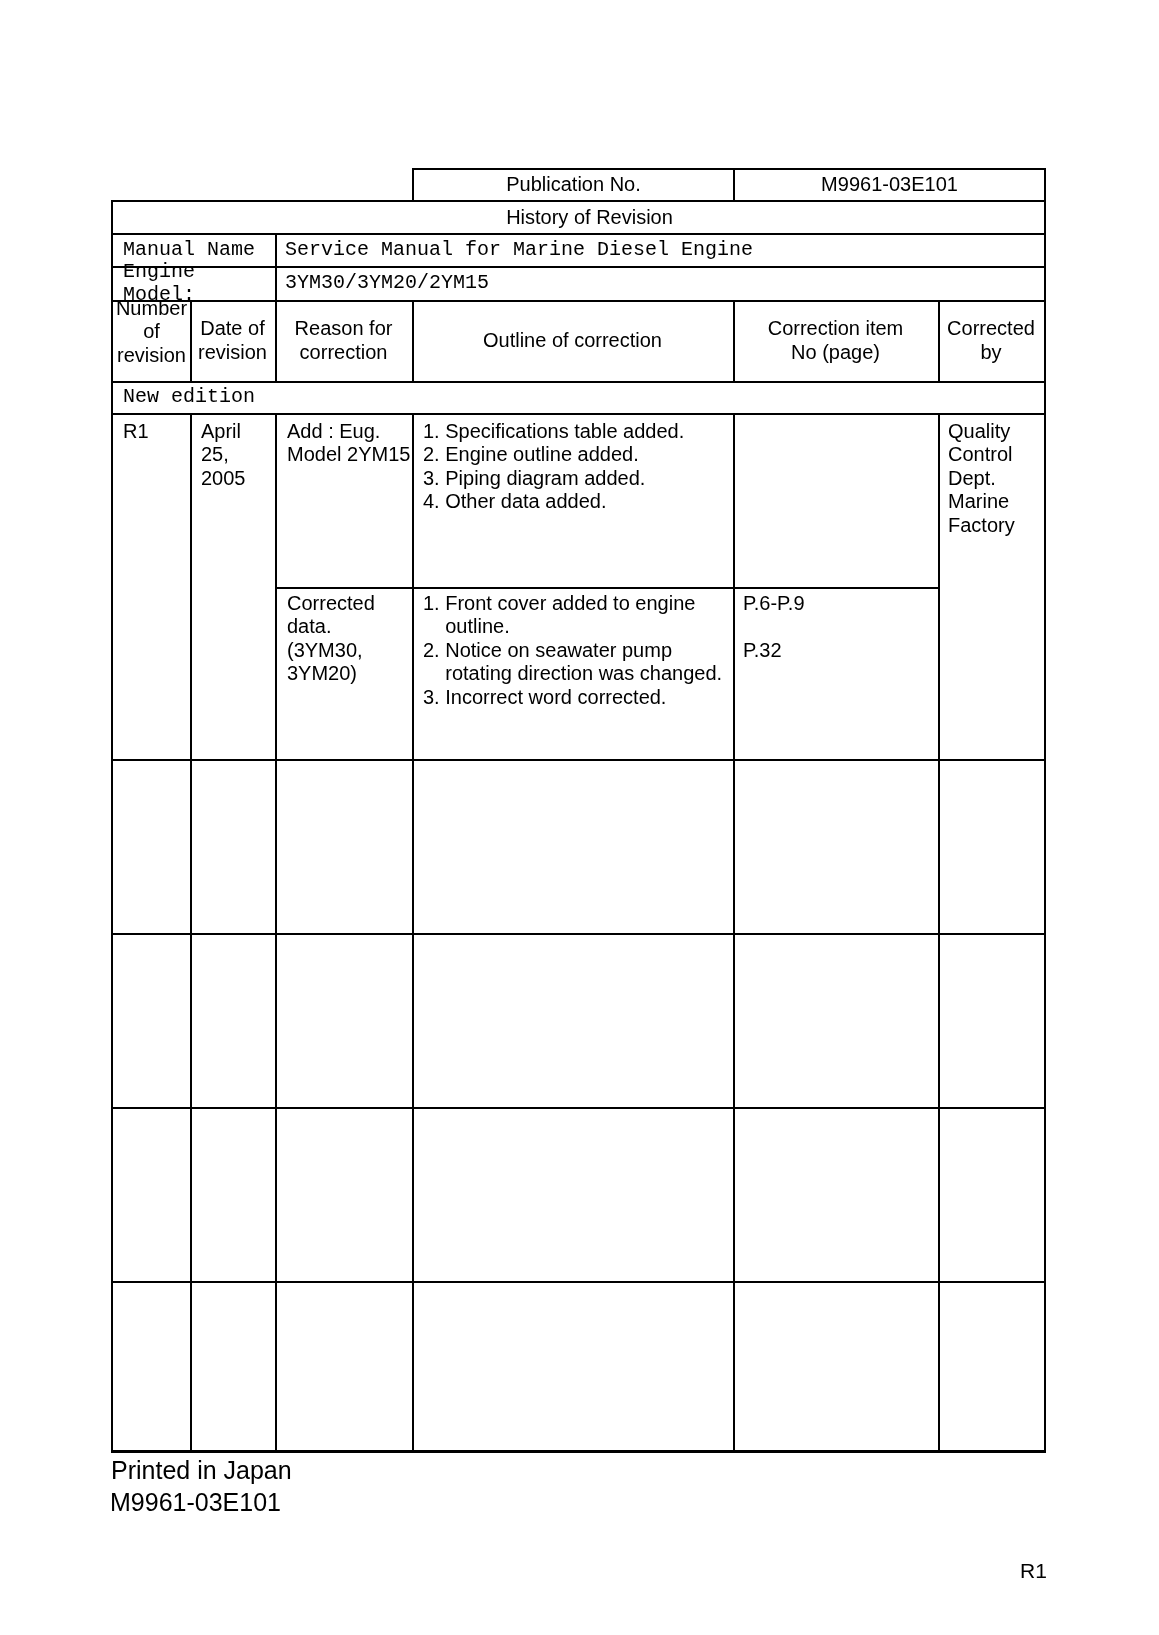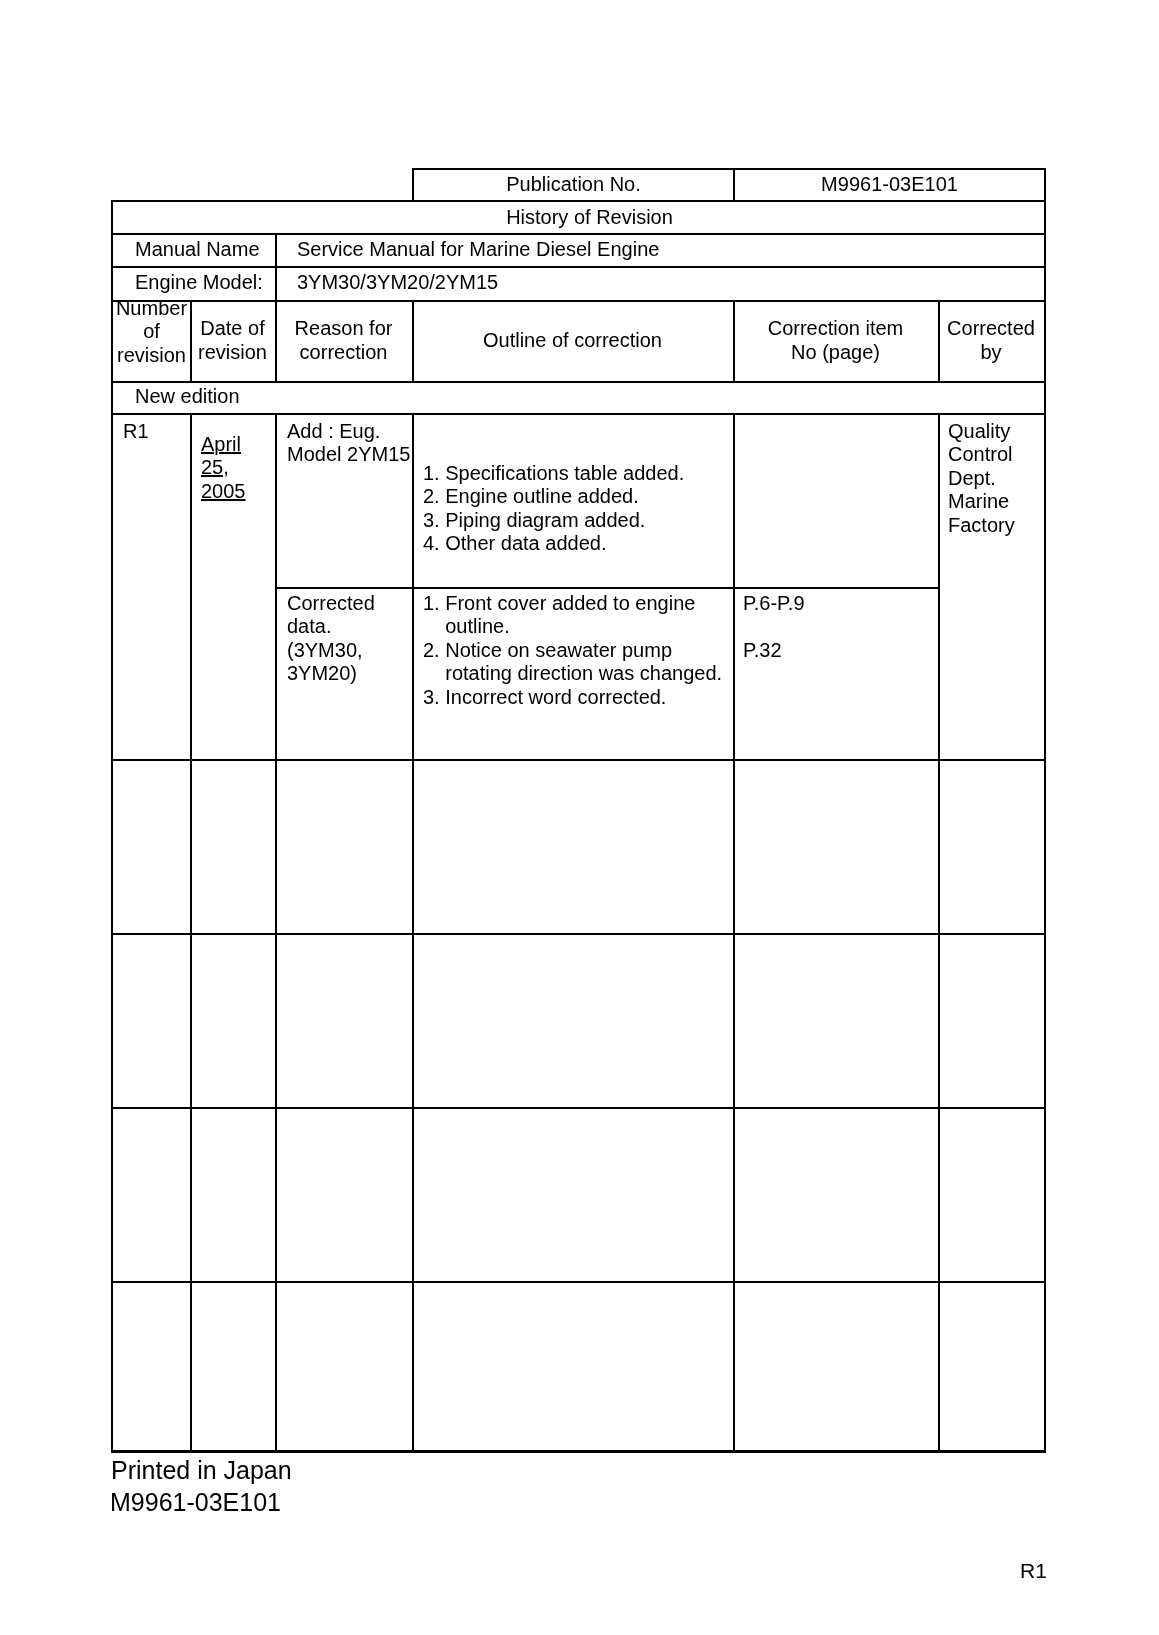"Manual Name" .cell.padded { font-family: none -> Liberation Mono, monospace; padding-left: 22px -> 10px }
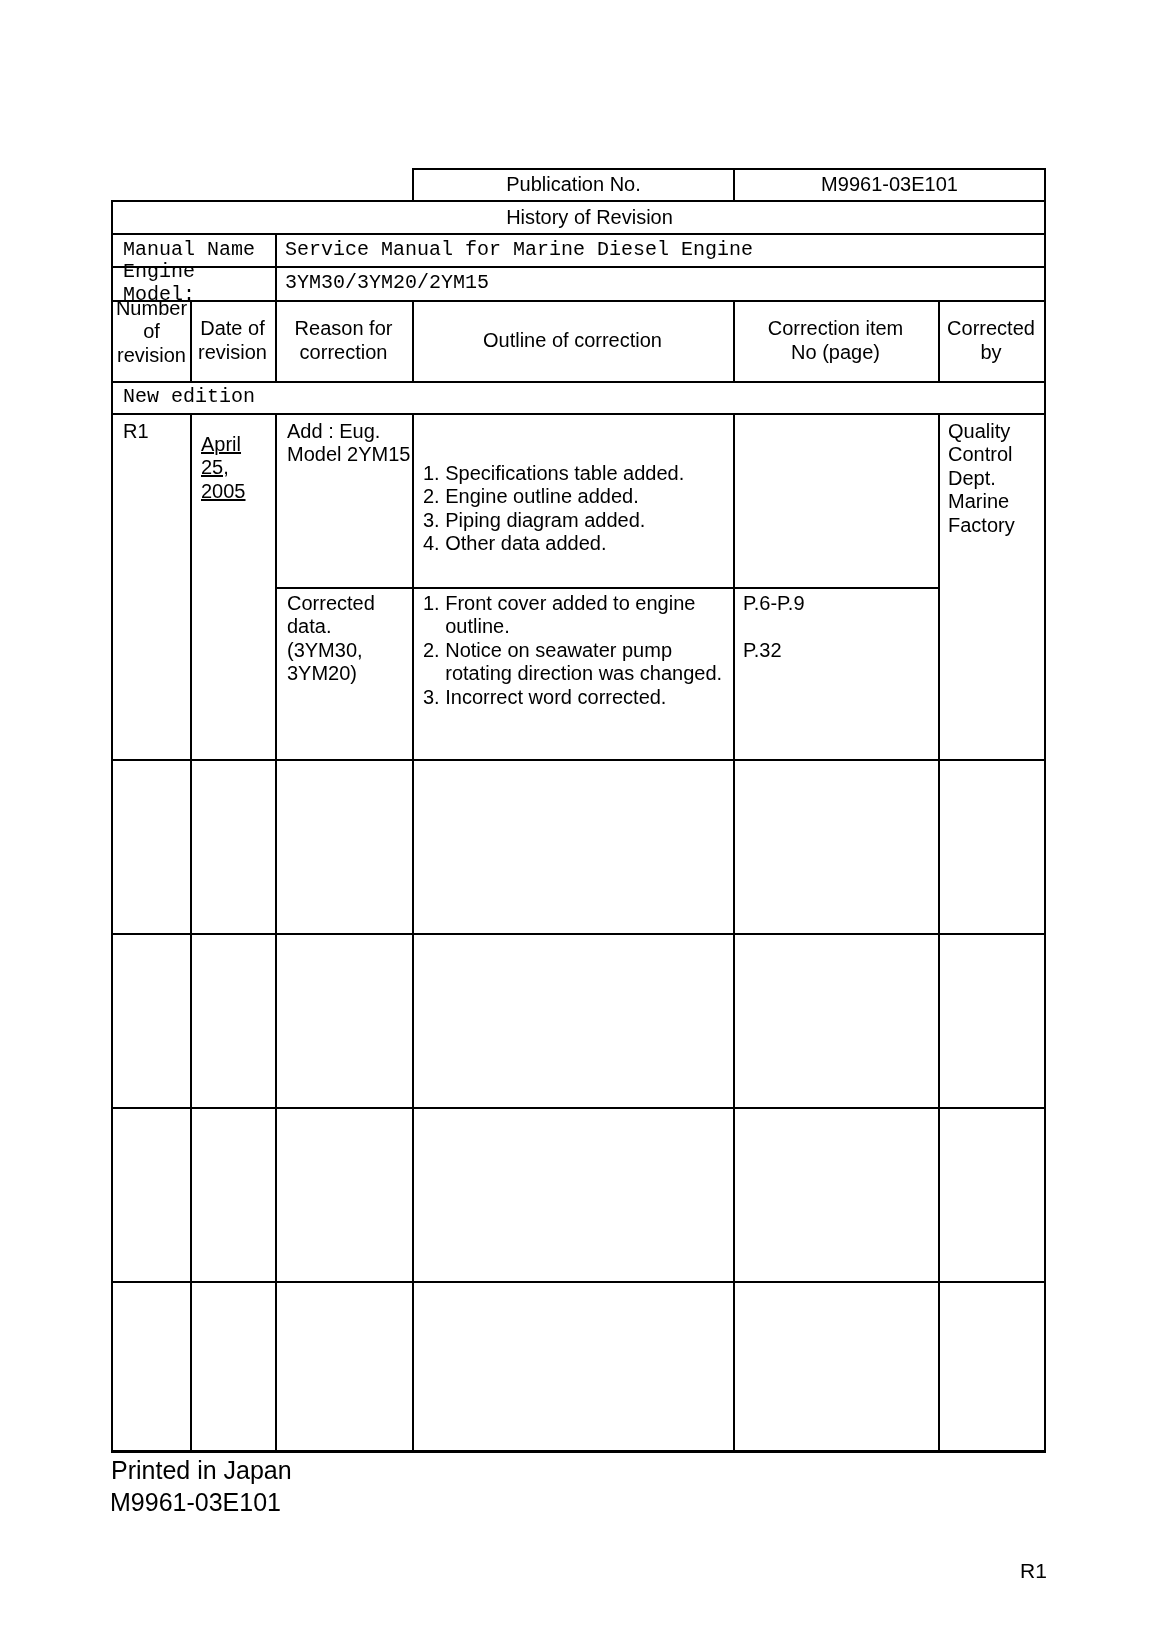"April" div.txt { text-decoration: underline -> none; top: 231px -> 218px }
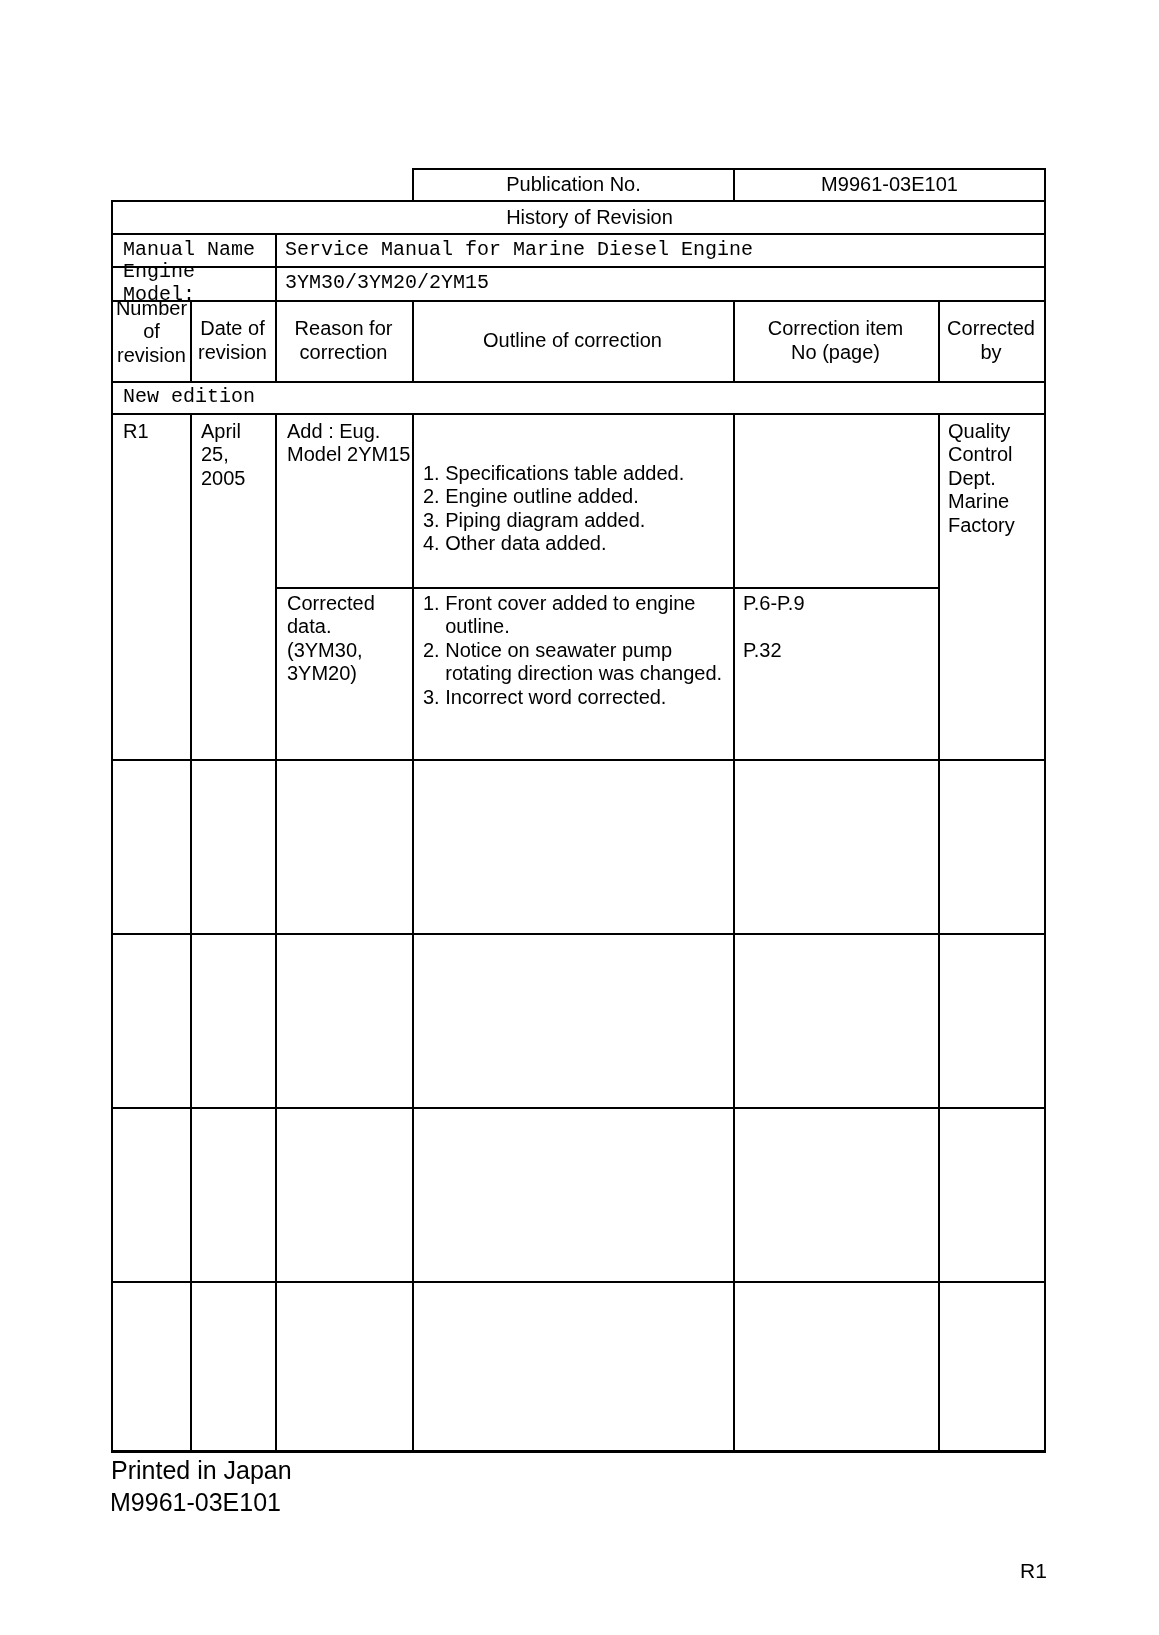"1. Specifications table added." div.txt { margin-top: 42px -> none }
